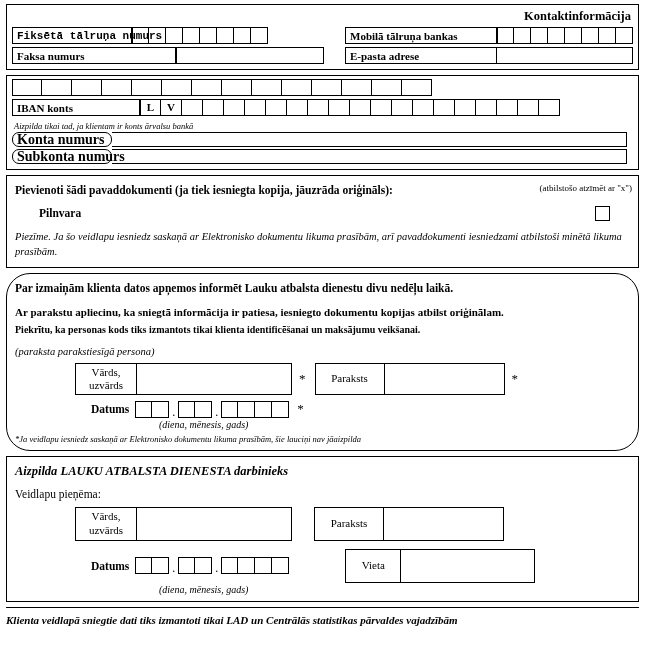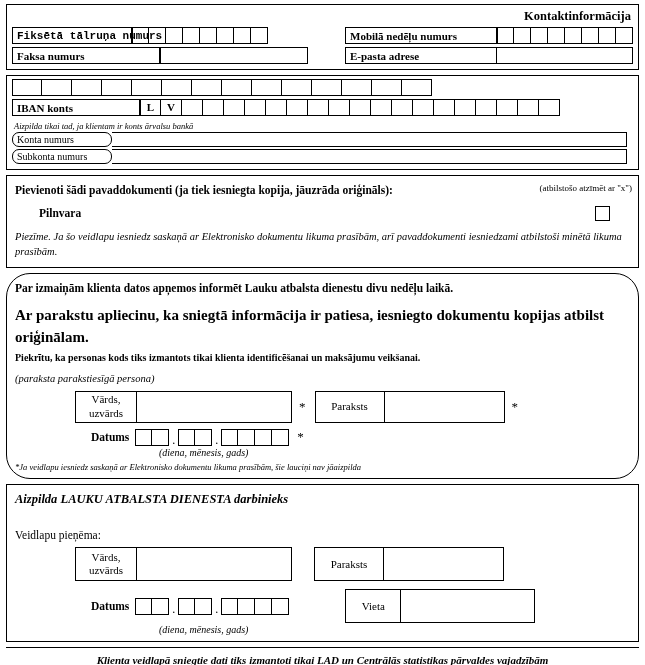"Mobilā nedēļu numurs" div.lbl-box { text: nedēļu numurs -> tālruņa bankas }
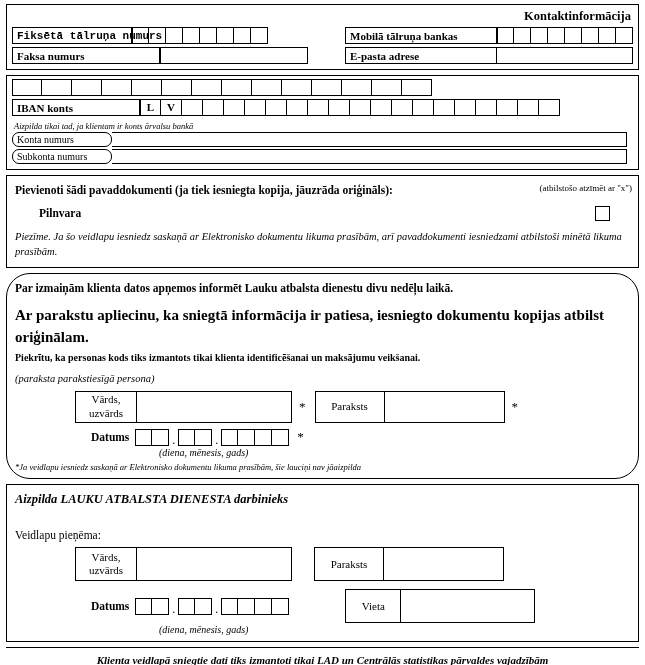"Faksa numurs" div.lbl-box { width: 148px -> 164px }
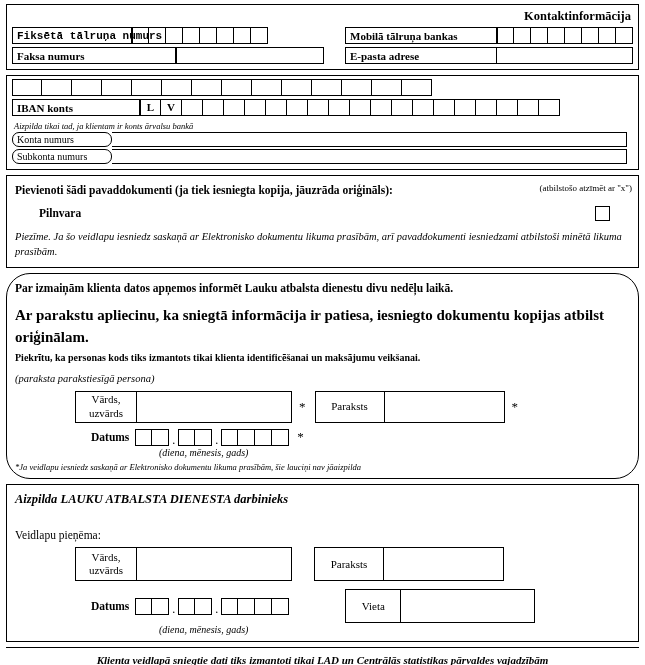"Konta numurs" .lbl-box.small { font-size: 10px -> 14px; font-weight: normal -> bold }
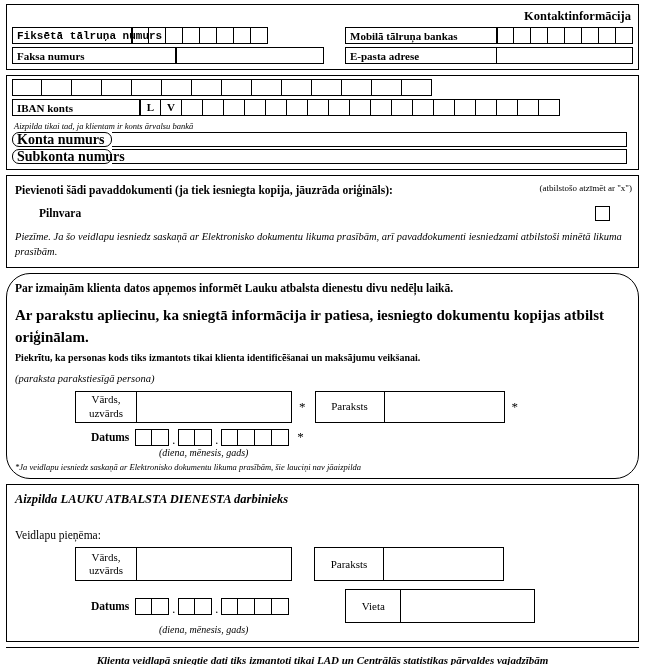"Ar parakstu apliecinu, ka sniegtā" div.txt { font-size: 15px -> 11px }
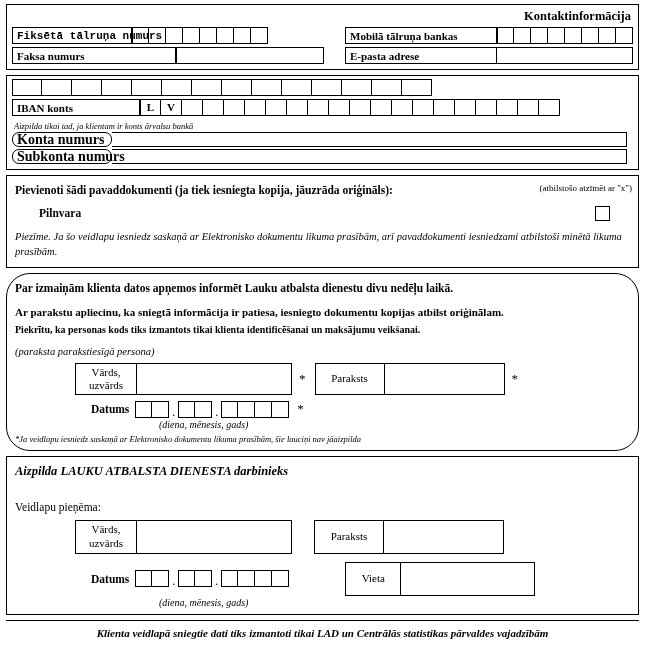"Veidlapu pieņēma:" div.txt { margin-top: 15px -> 2px }
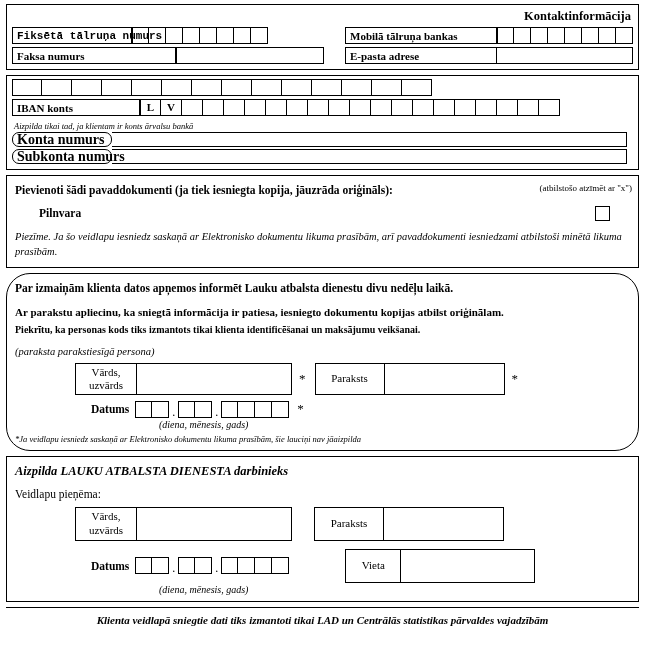"Klienta veidlapā sniegtie dati tiks" .footer { text-align: center -> none }
